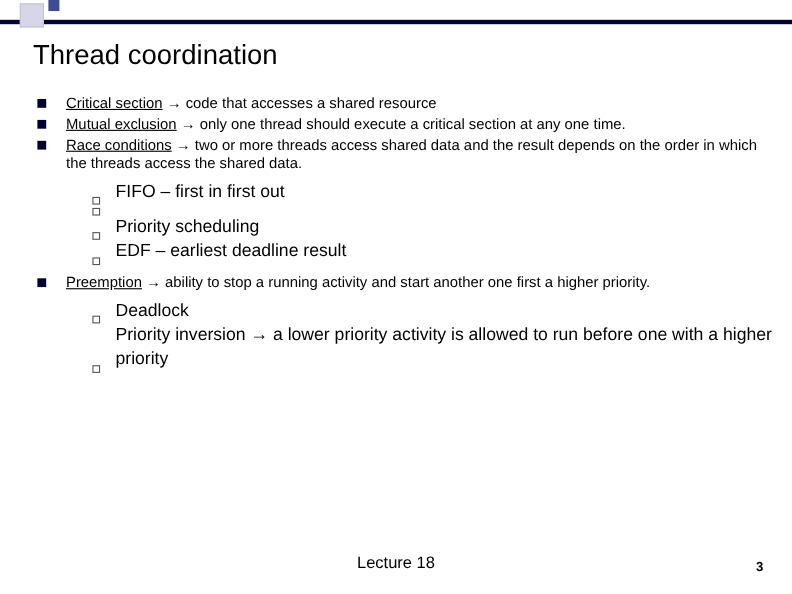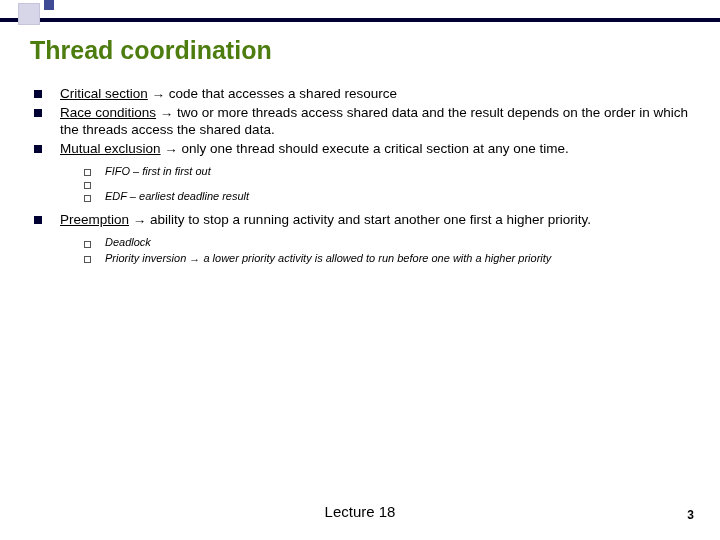"Thread coordination" .title { color: #4d7c0f -> #000000; font-weight: bold -> normal }
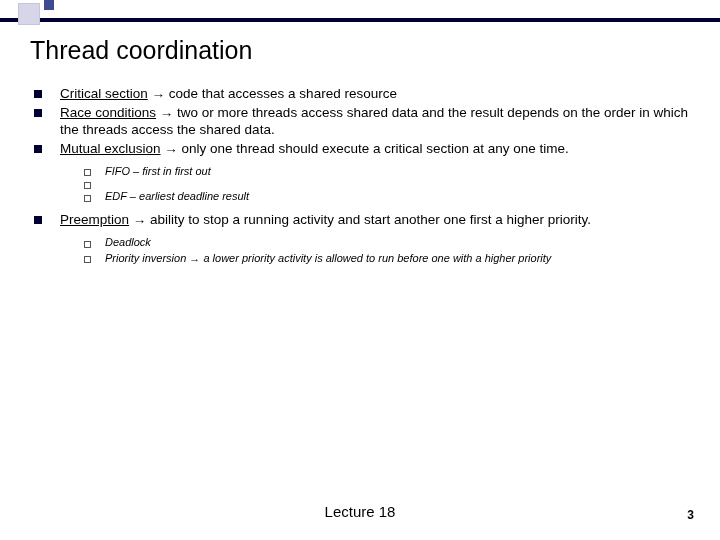"Race conditions → two or" li.bullet-item { order: before "Mutual exclusion → only one" -> after "Mutual exclusion → only one" }
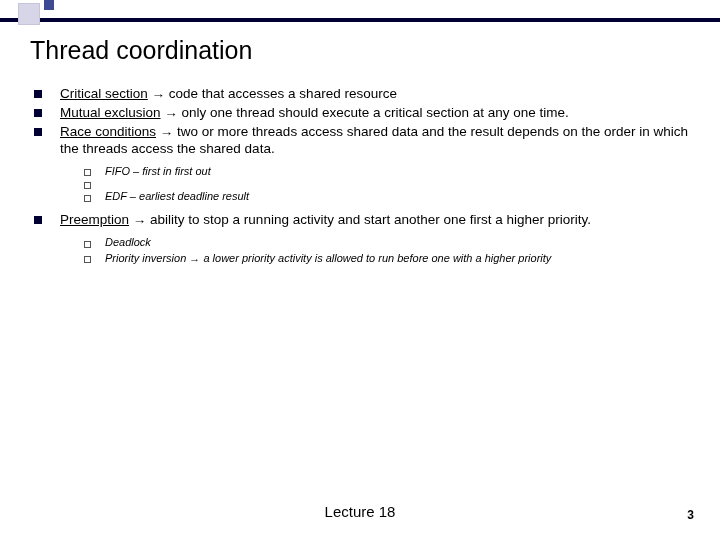"FIFO – first in first" .sub-item { align-items: center -> flex-end; font-size: 11px -> 16px; font-style: italic -> none }
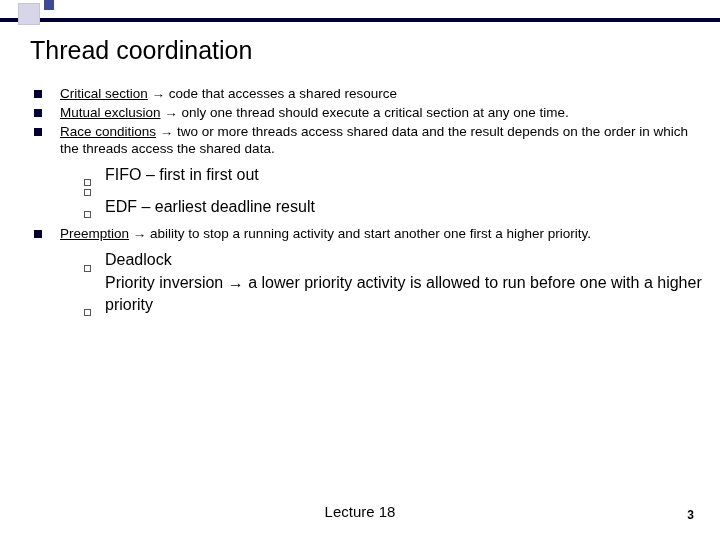"Priority scheduling" li.sub-item { html: none -> <li> <div></div> <span>Priority scheduling</span> </li> }
